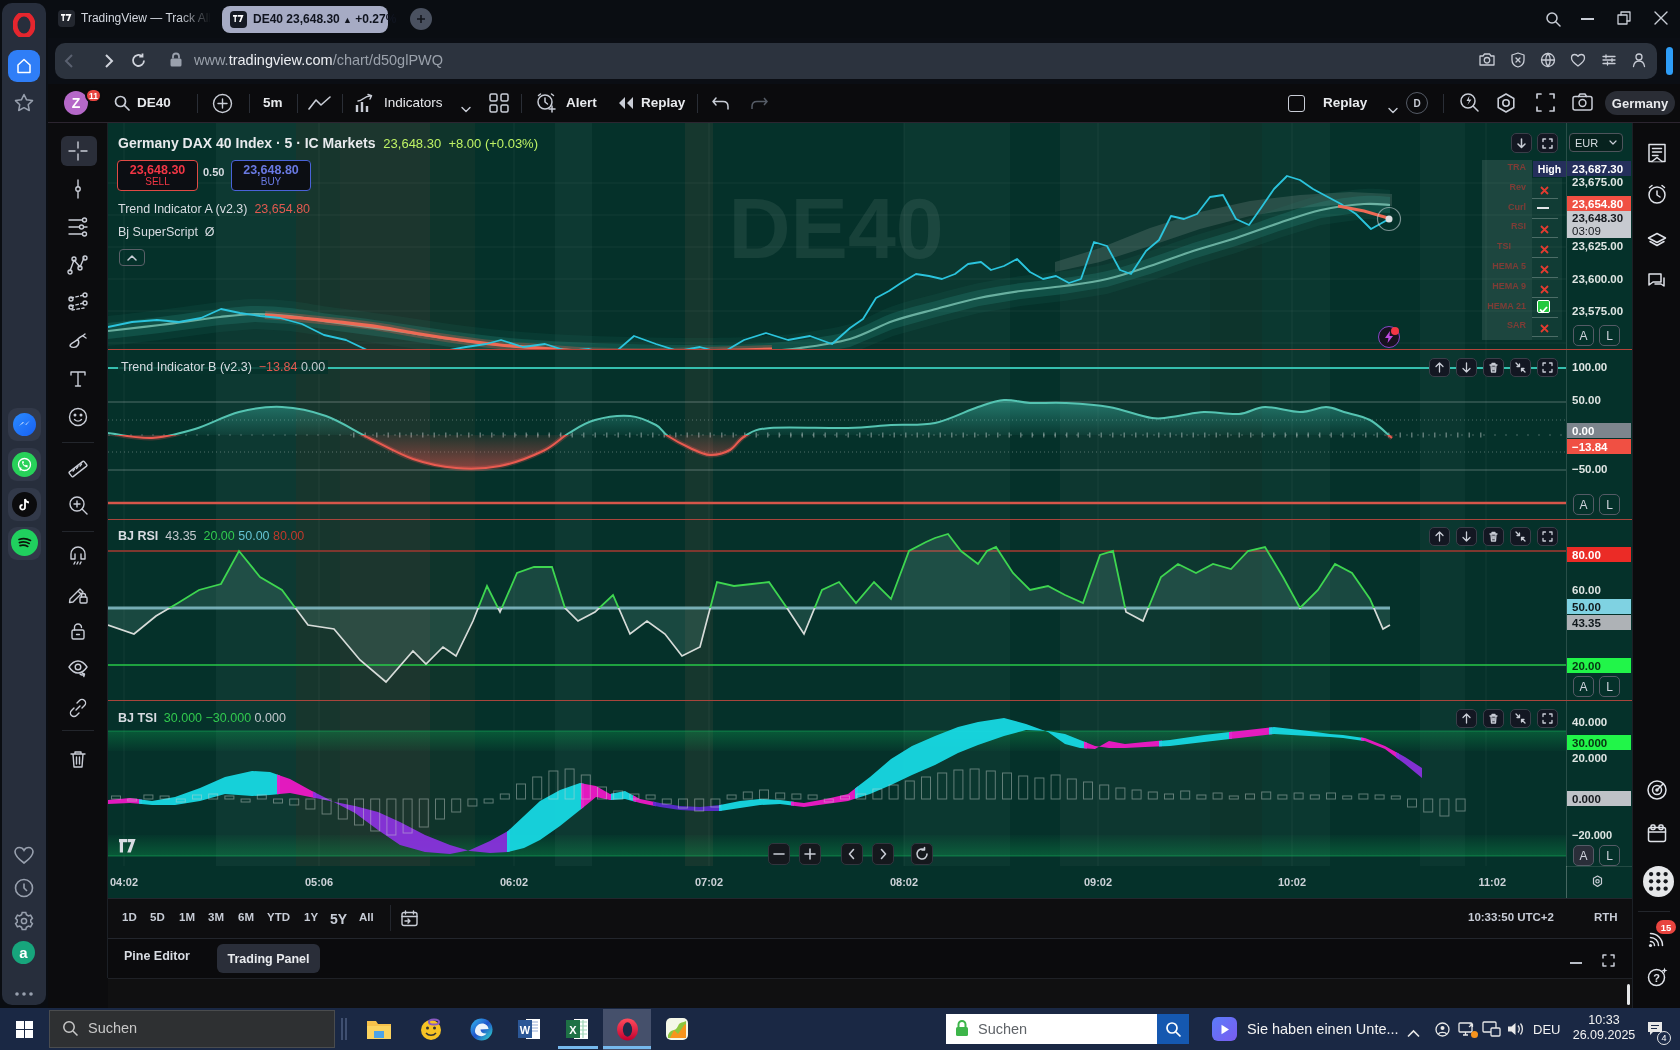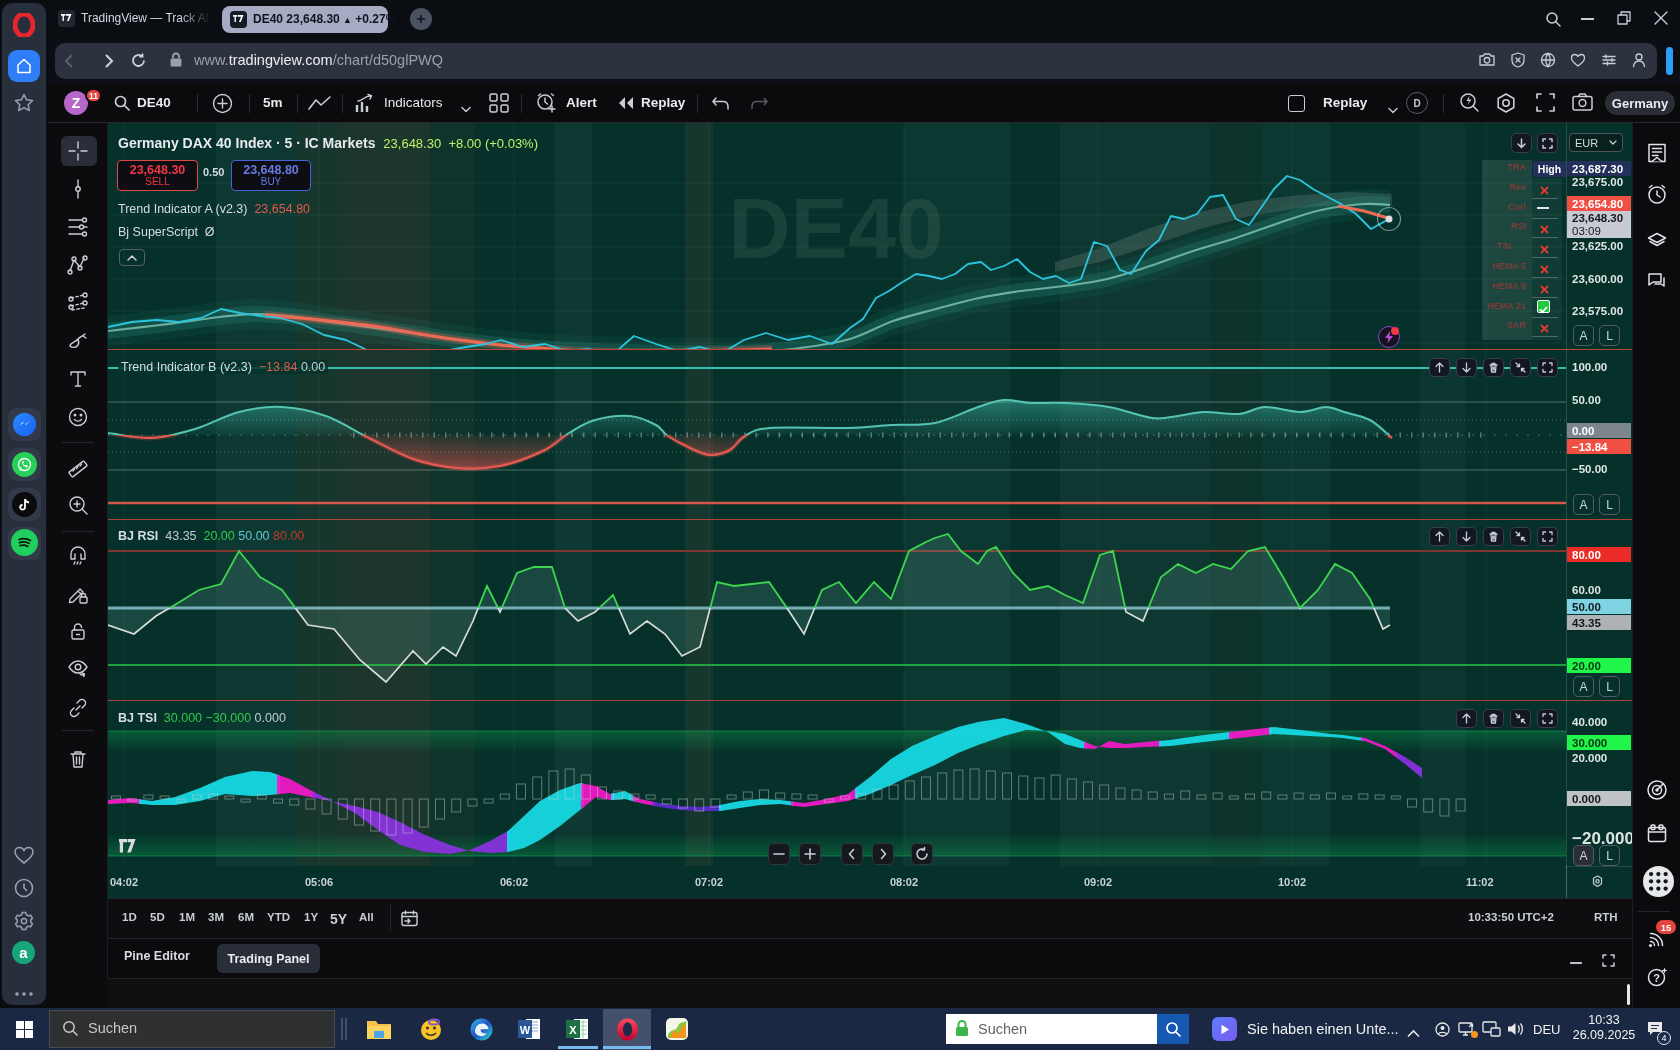"−20.000" div.abs { font-size: 17px -> 11px }
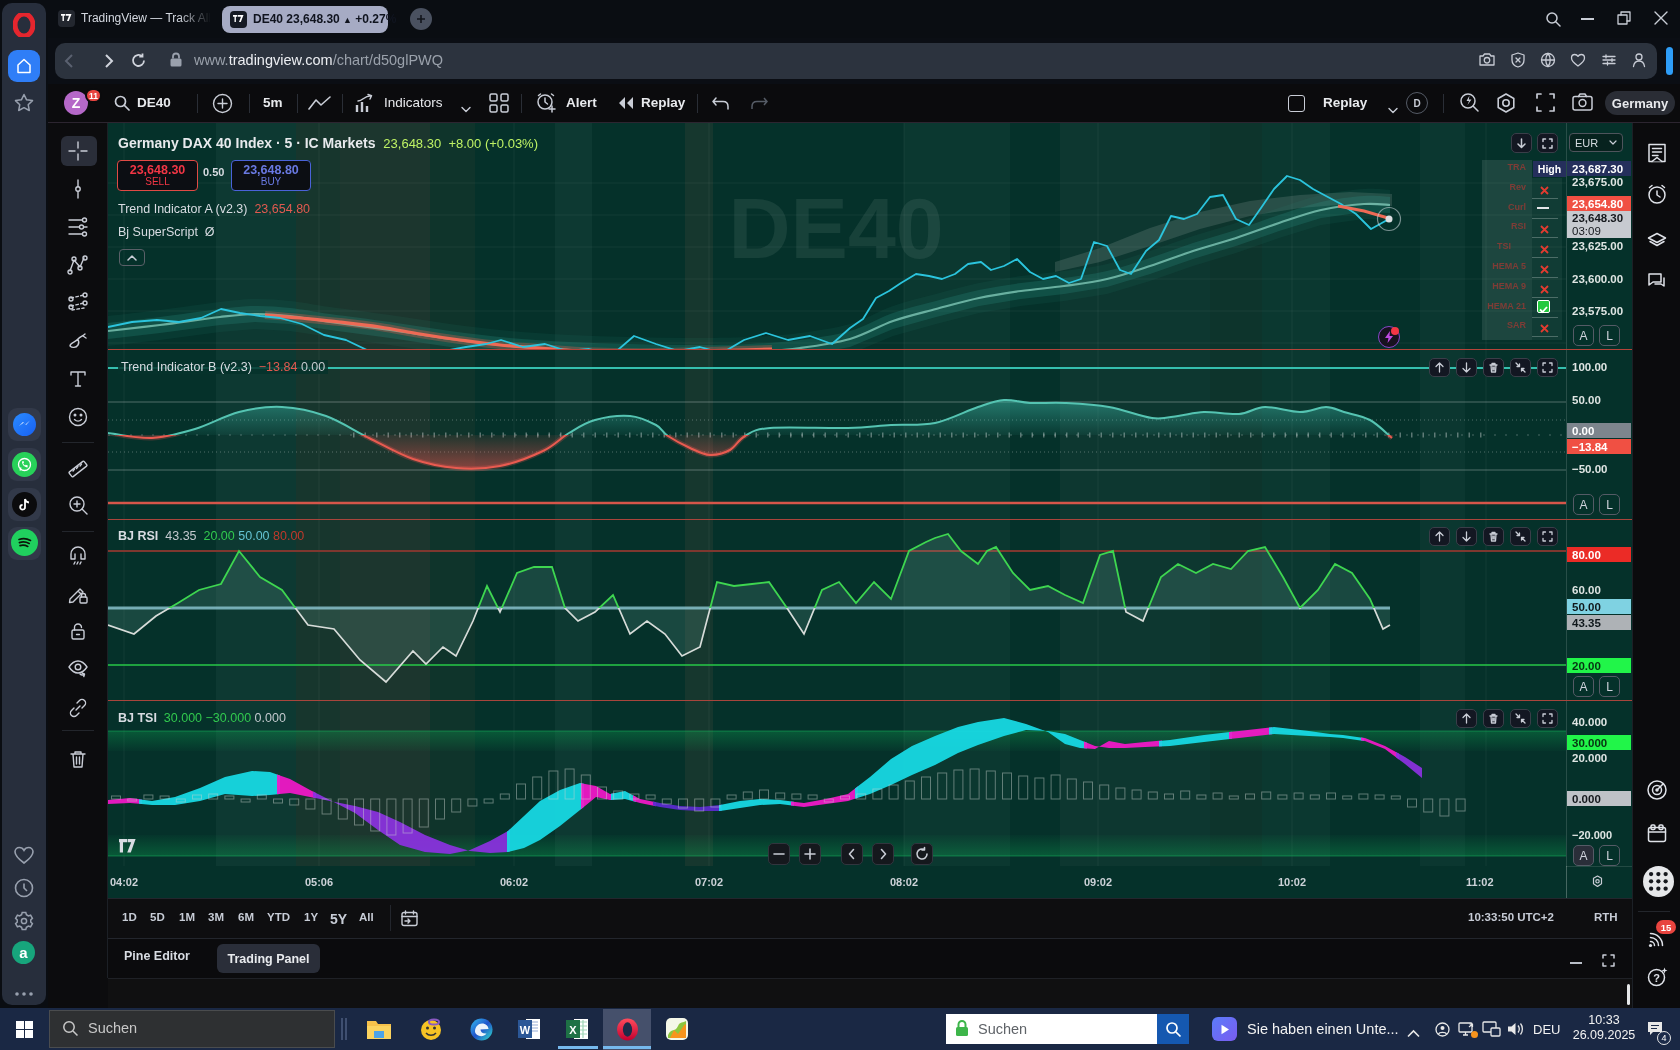"11:02" div.abs { text-align: left -> right }
